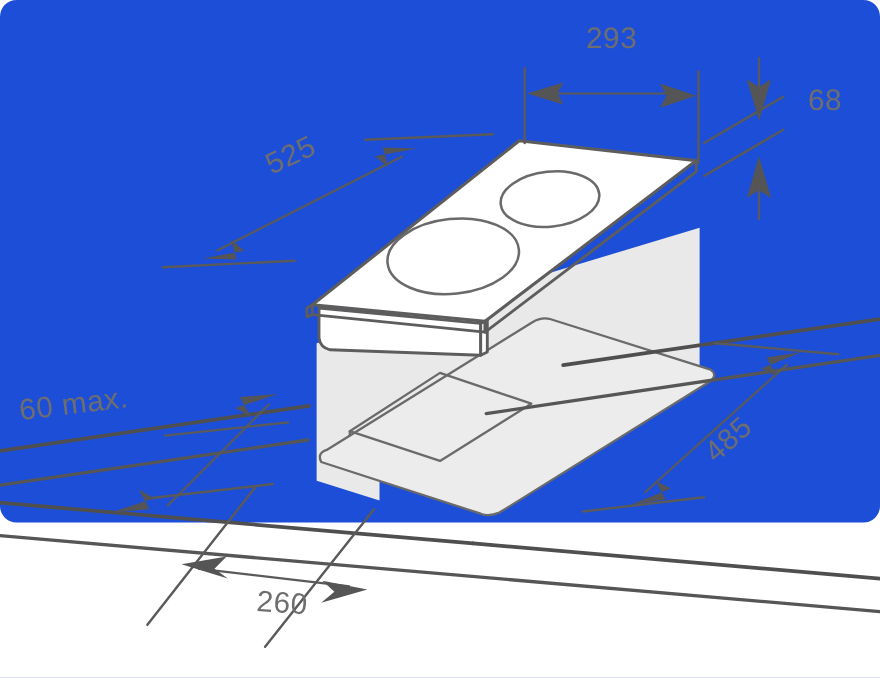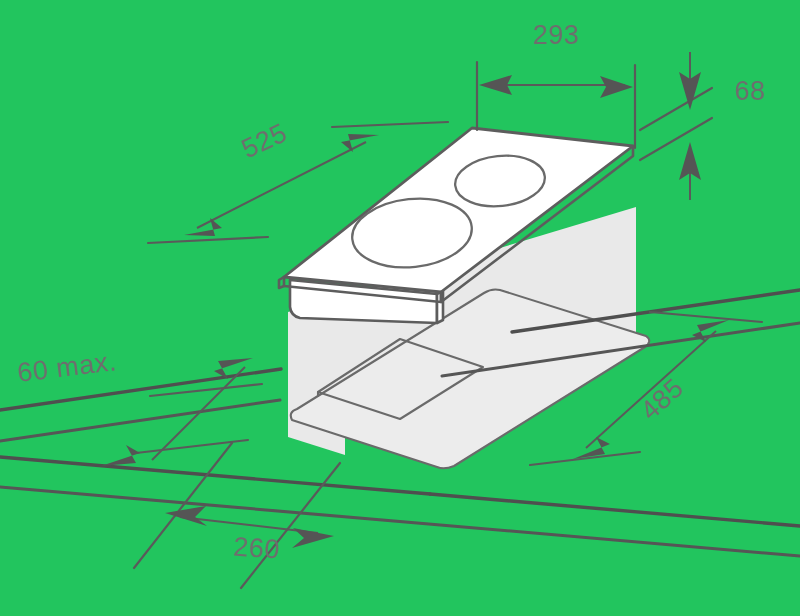"293" #drawing-root { background: #22c55e -> #1d4ed8; border-radius: none -> 15px; height: 616px -> 475px }
